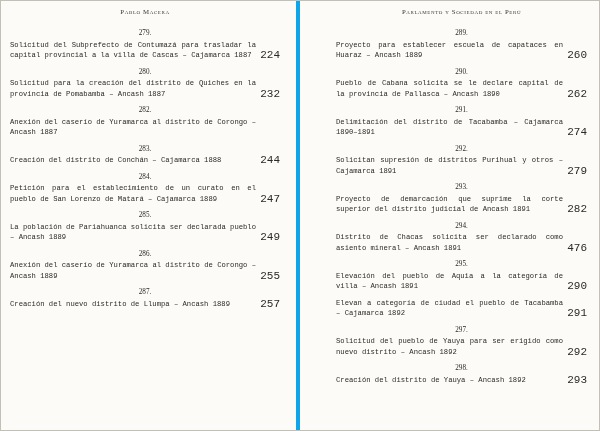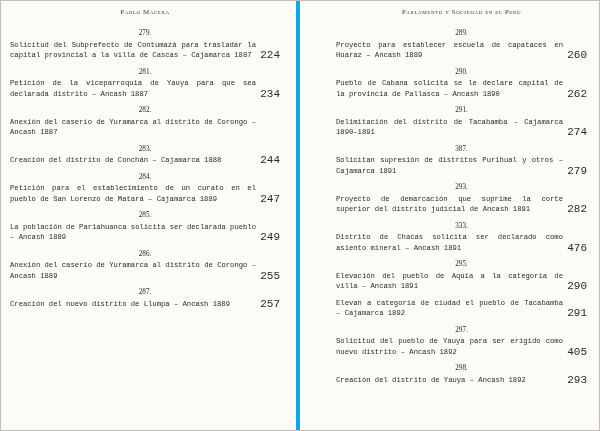"280." div.entry { html: none -> <div> <div>280.</div> <div><span>Solicitud para la creación del distrito de Quiches en la provincia de Pomabamba – Ancash 1887</span><span>232</span></div> </div> }
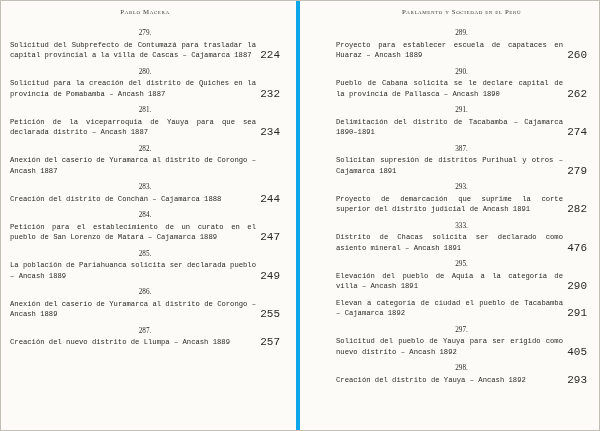"281." div.entry { html: <div> <div>281.</div> <div><span>Petición de la viceparroquia de Yauya para que sea declarada distrito – Ancash 1887</span><span>234</span></div> </div> -> none }
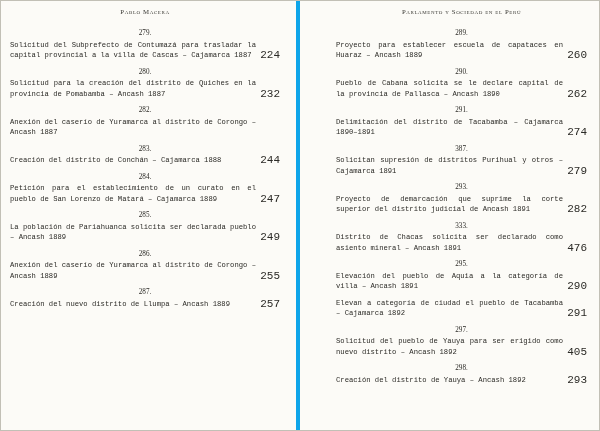"387." div.entry-num { text: 387 -> 292 }
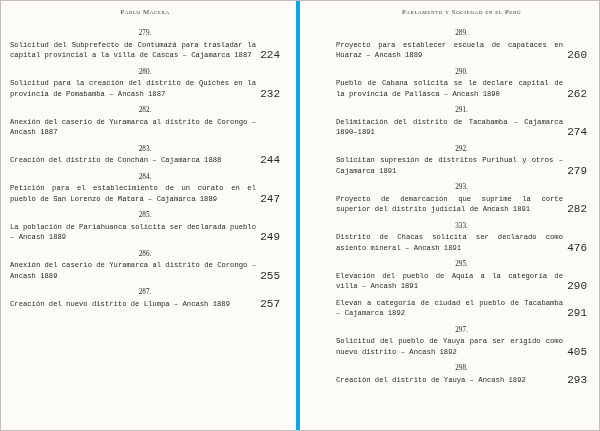"333." div.entry-num { text: 333 -> 294 }
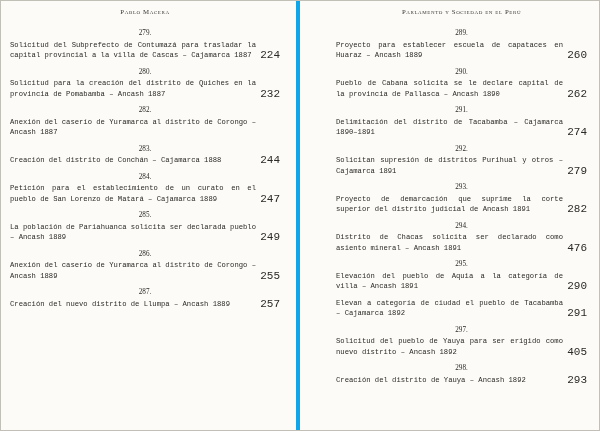"405" span.entry-page { text: 405 -> 292 }
